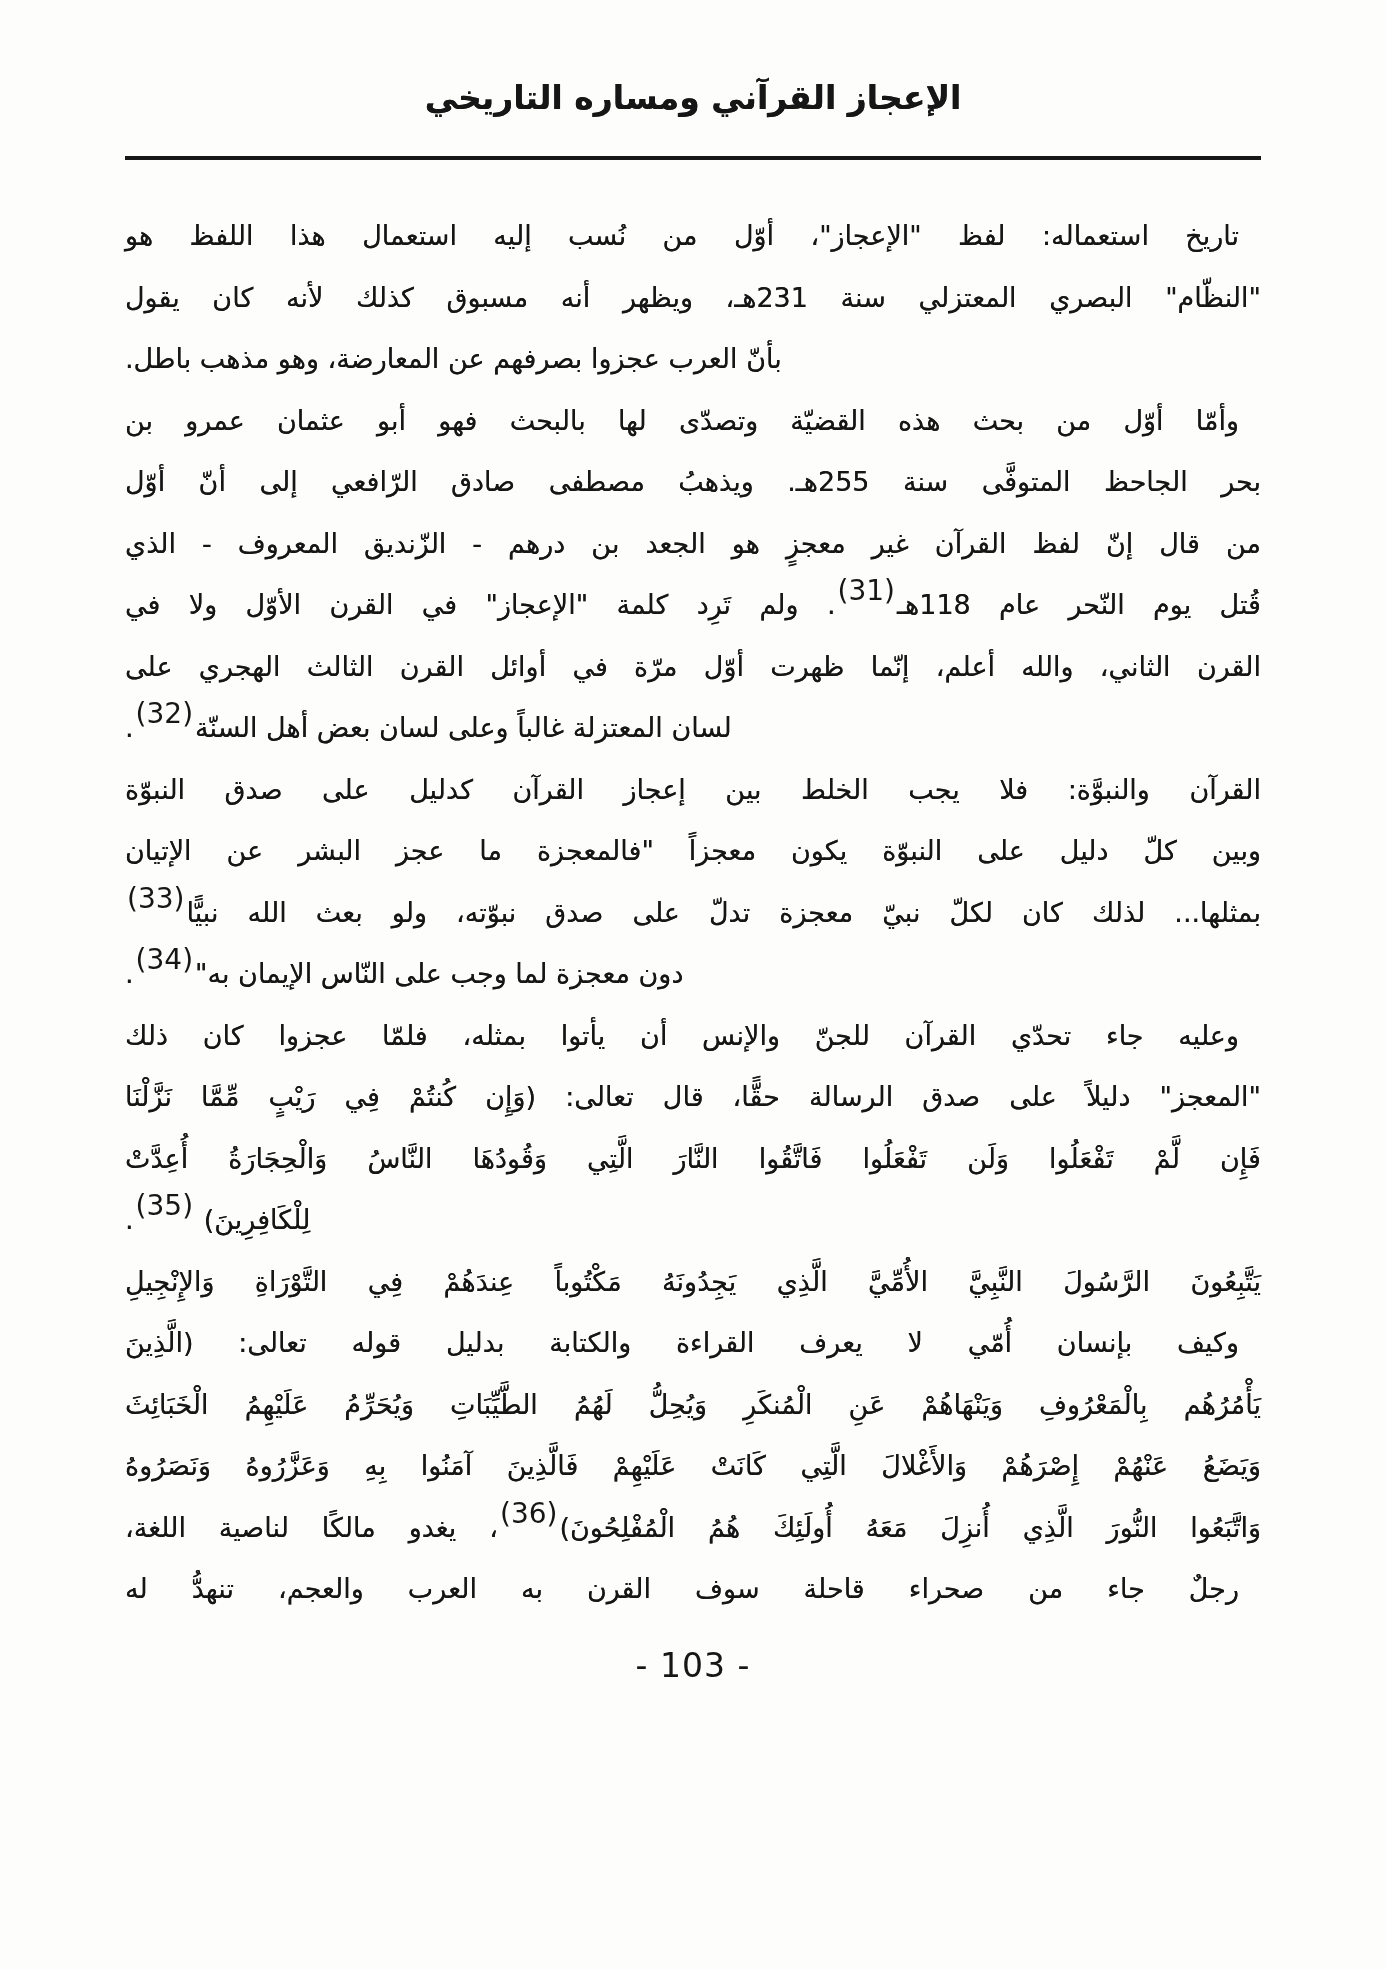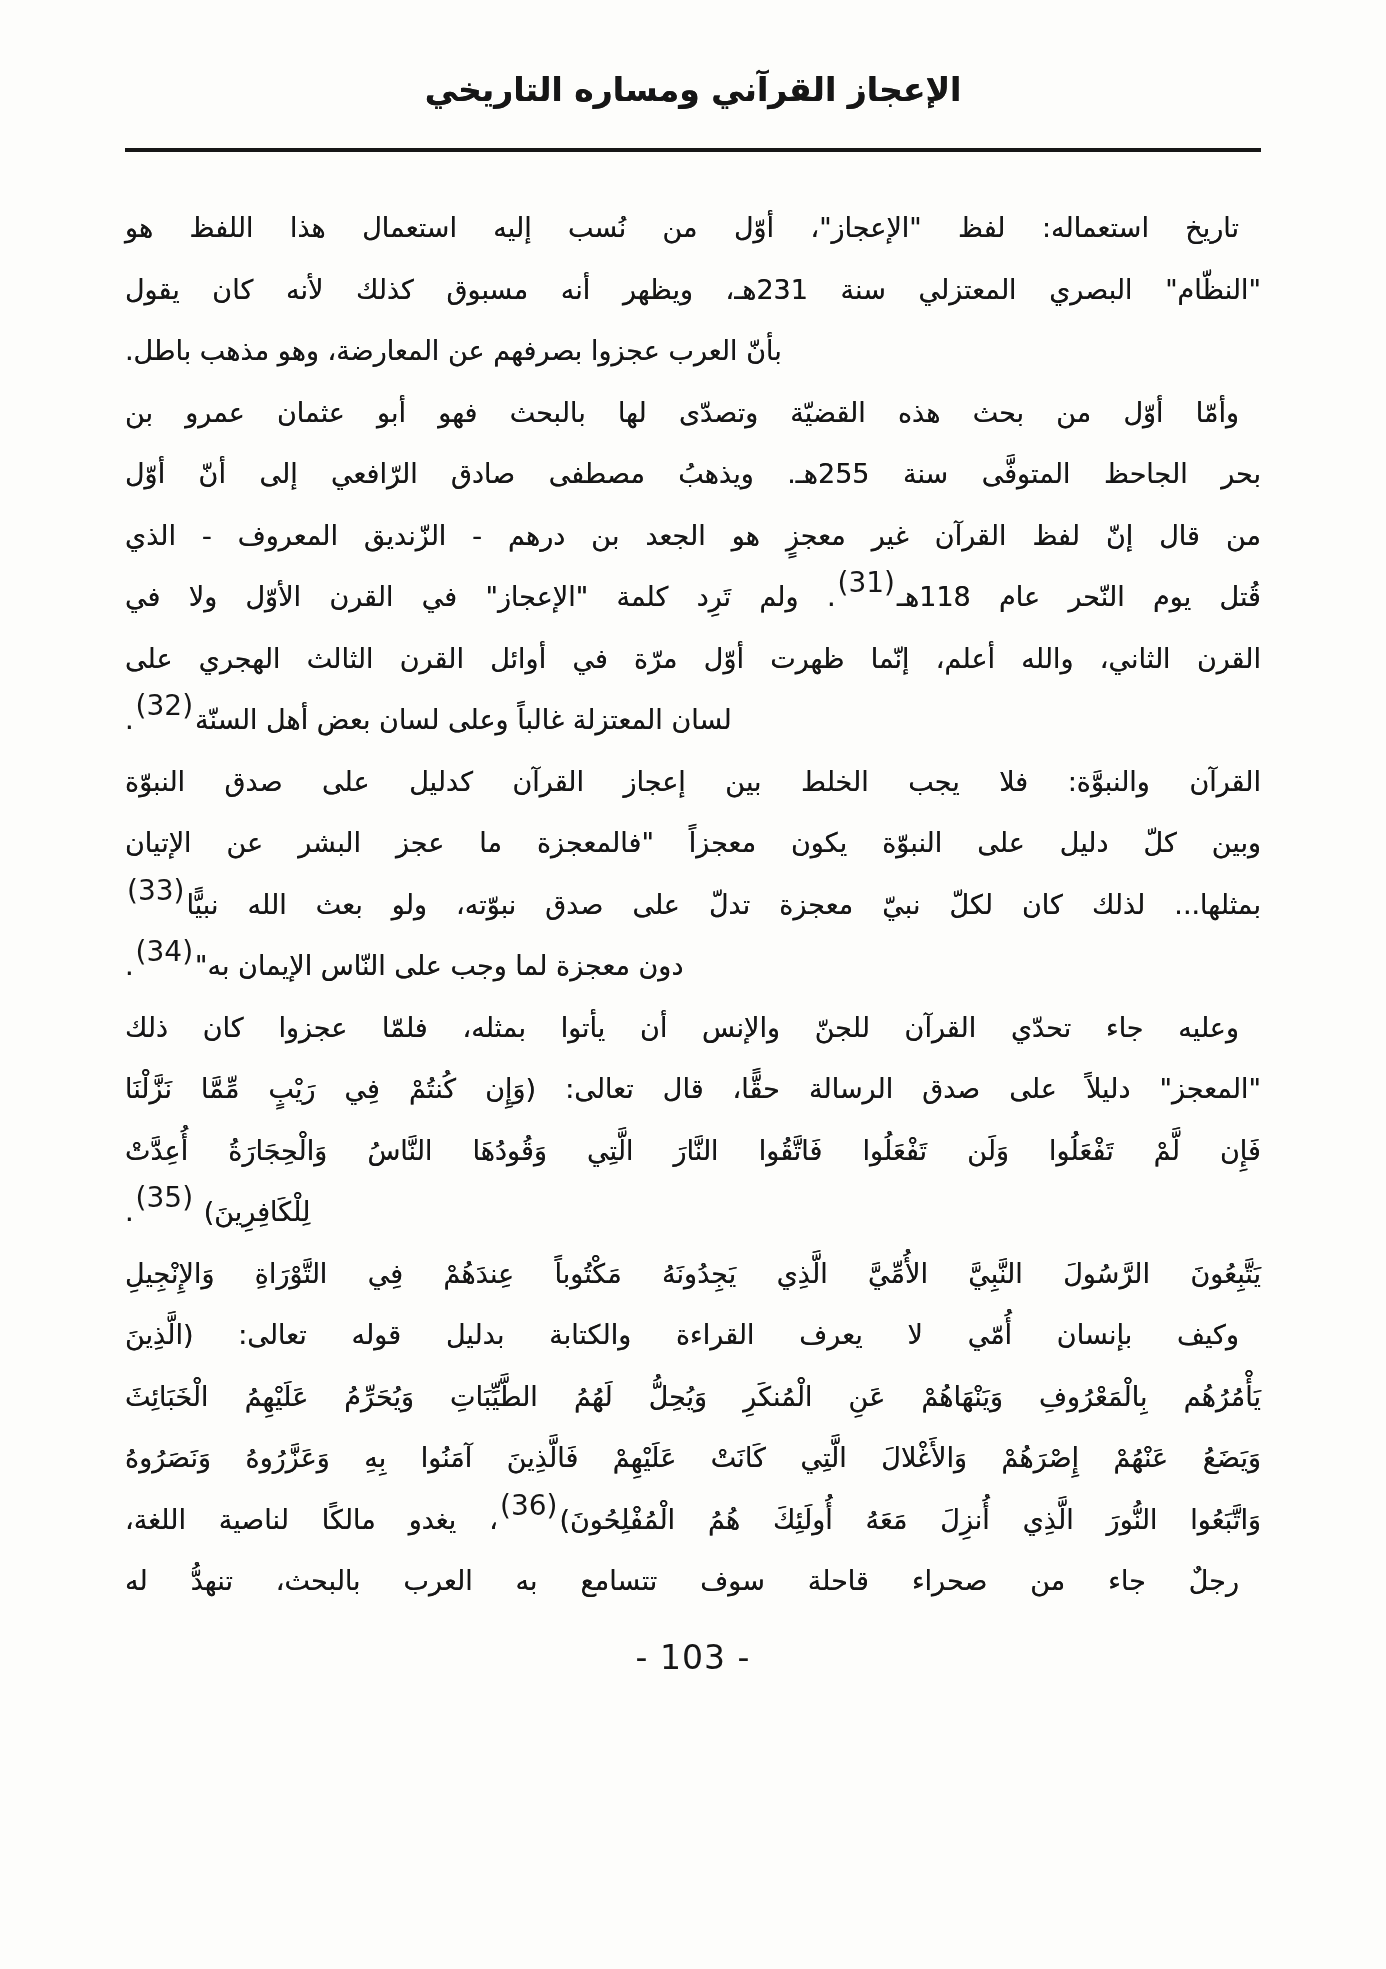"الإعجاز القرآني ومساره التاريخي" .col { margin: 0 auto -> 8px auto }
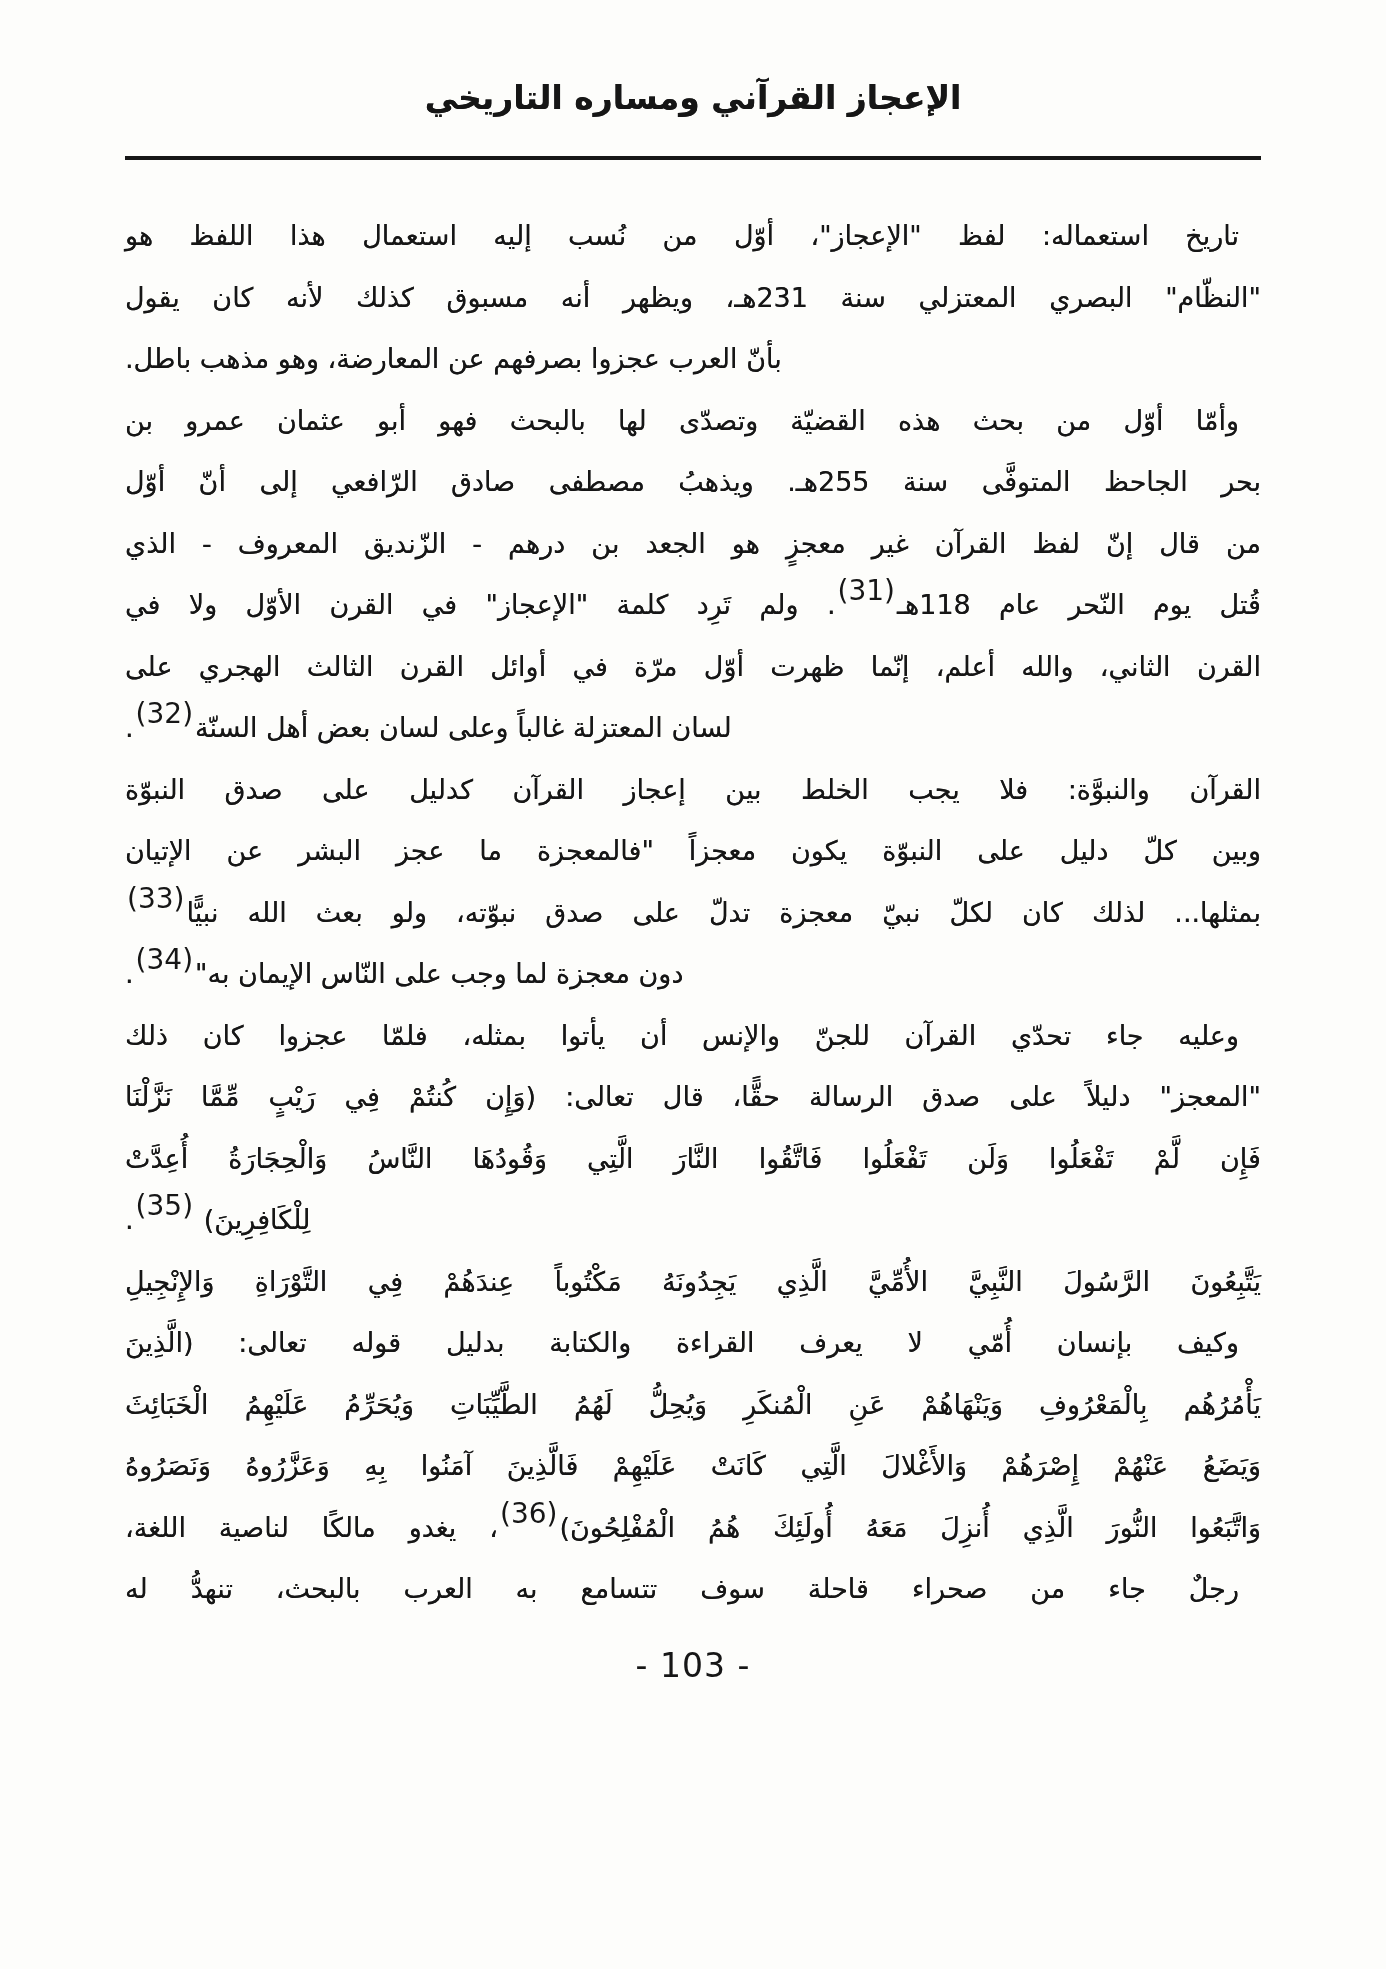"رجلٌ جاء من صحراء قاحلة" div.line { text: تتسامع به العرب بالبحث -> القرن به العرب والعجم }
